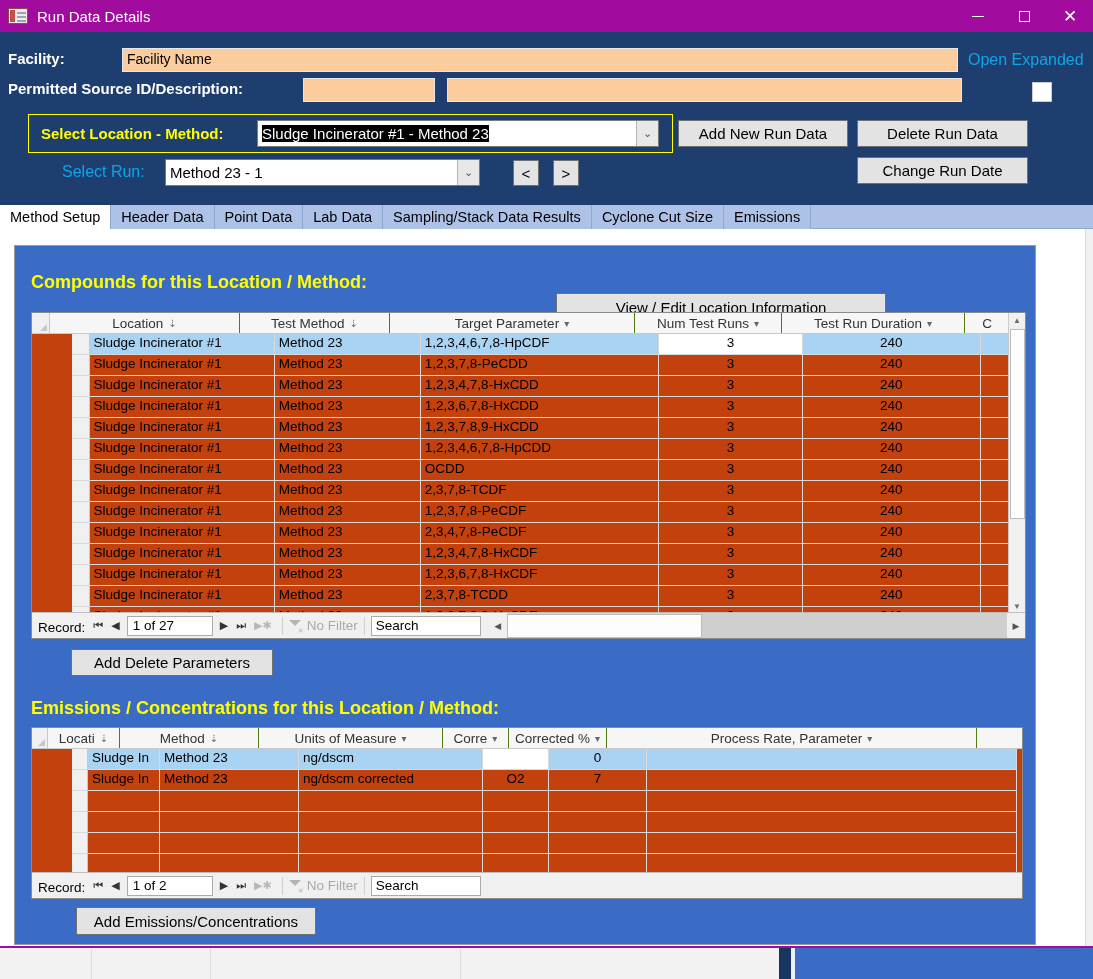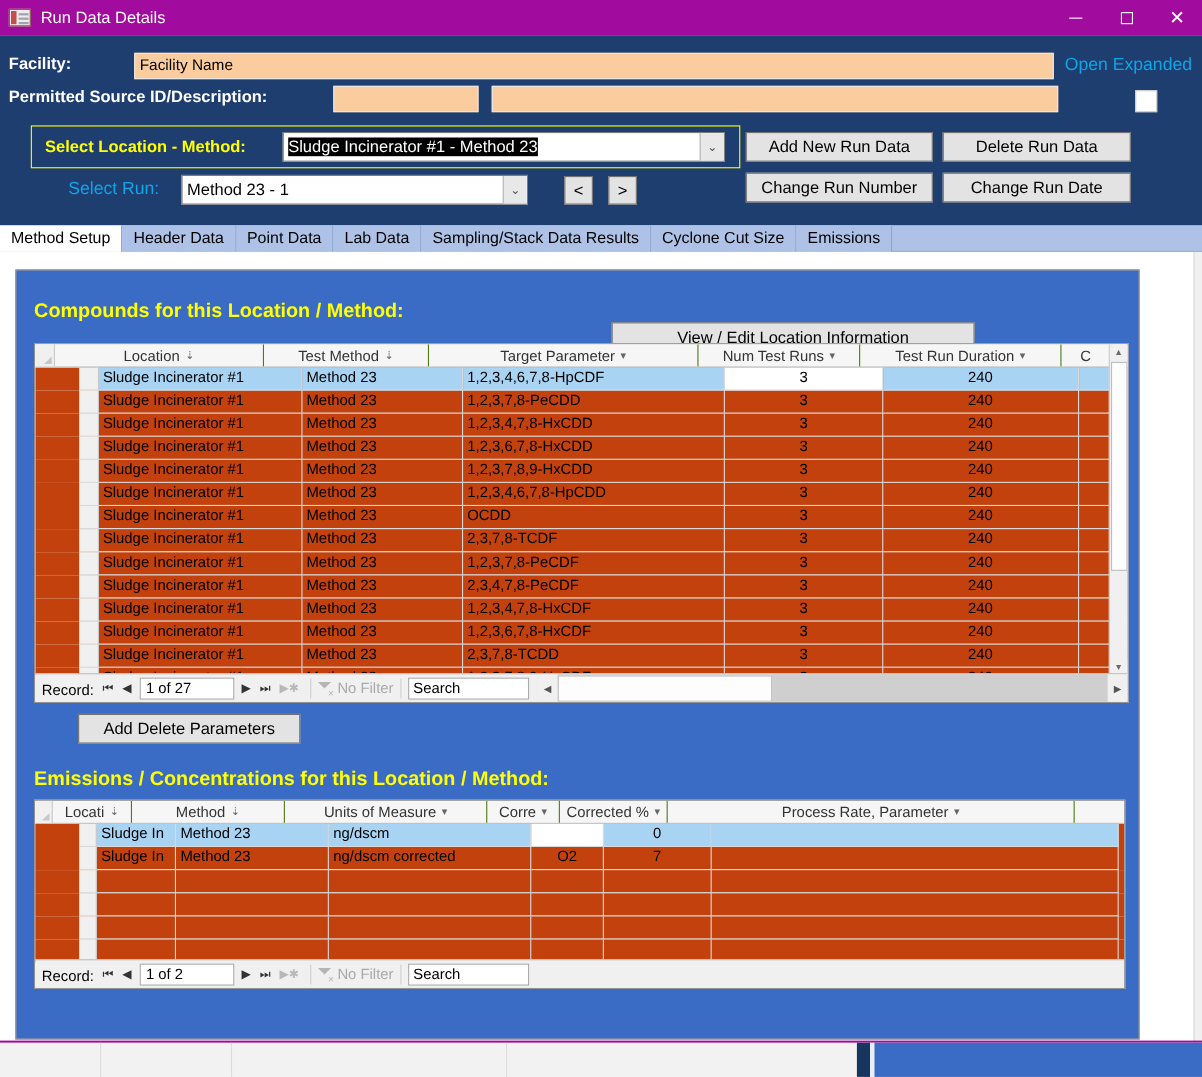"Change Run Number" div.btn { html: <div>Change Run Number</div> -> none }
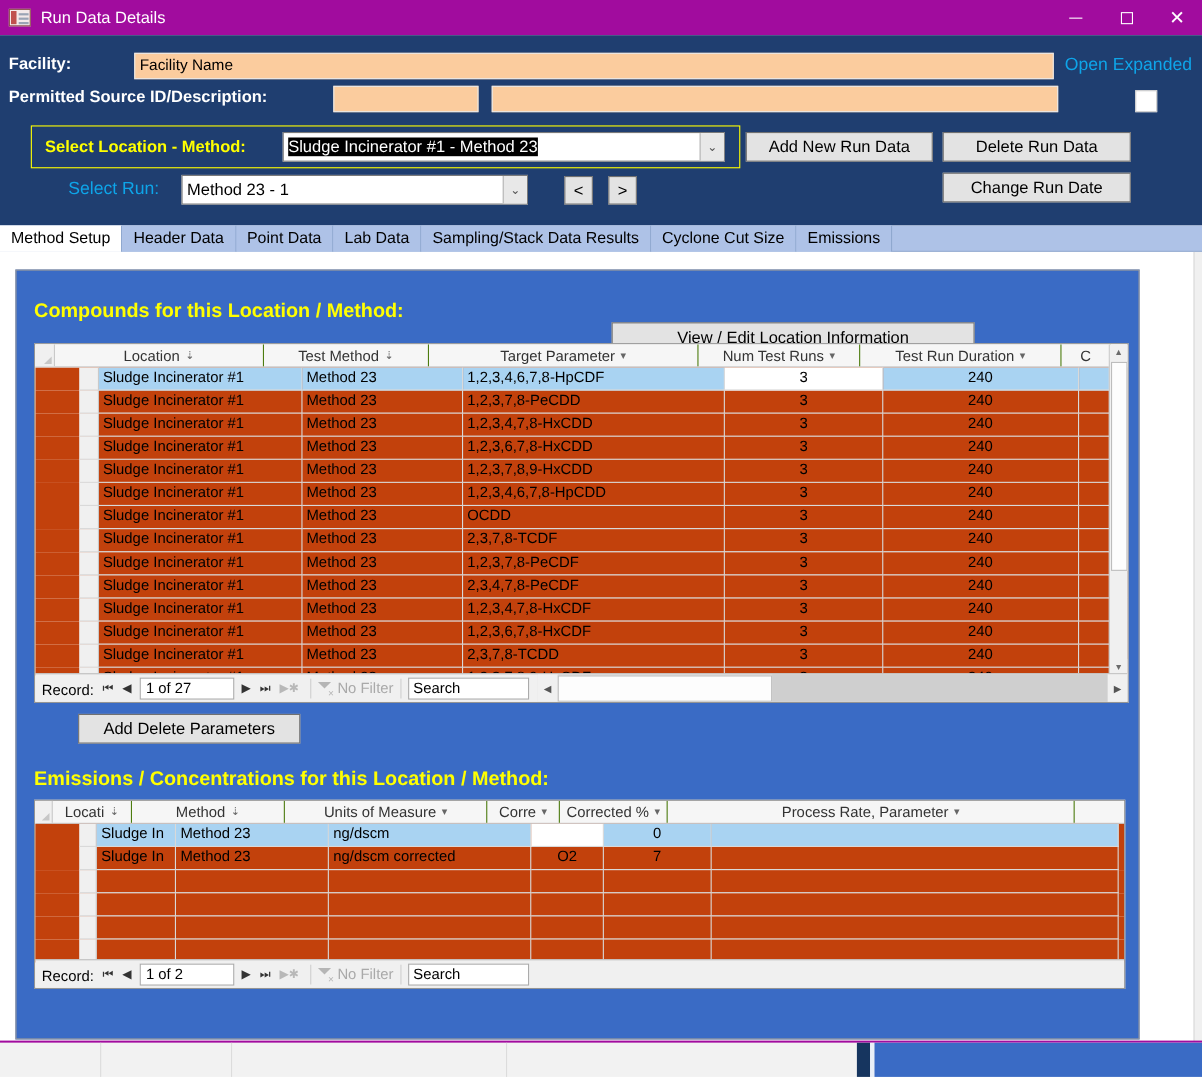"Add Emissions/Concentrations" div.btn { html: none -> <div>Add Emissions/Concentrations</div> }
